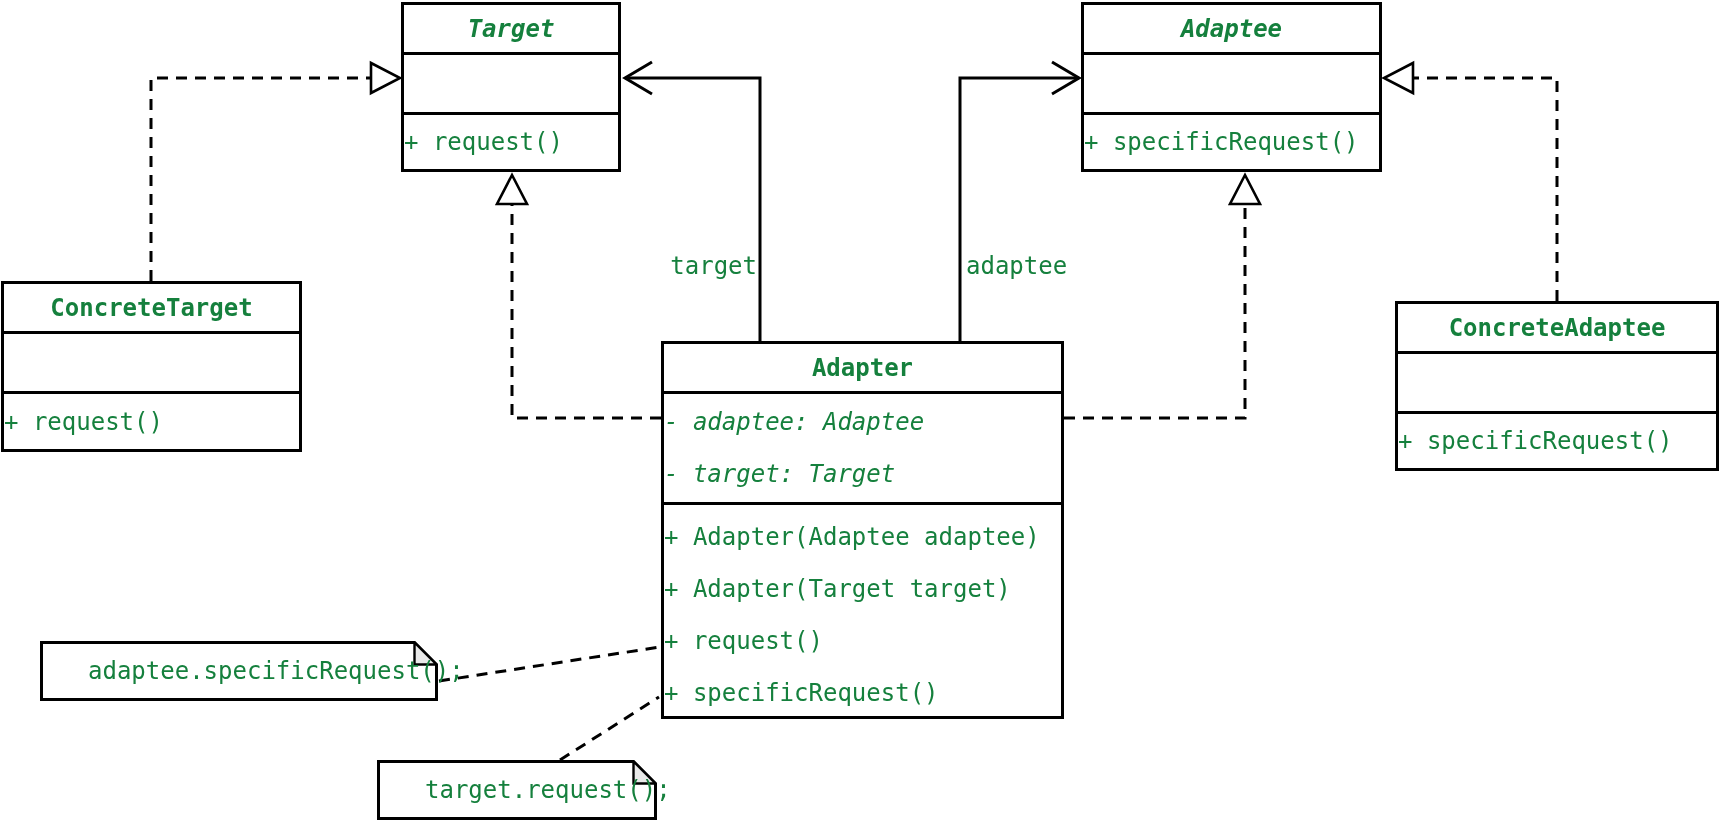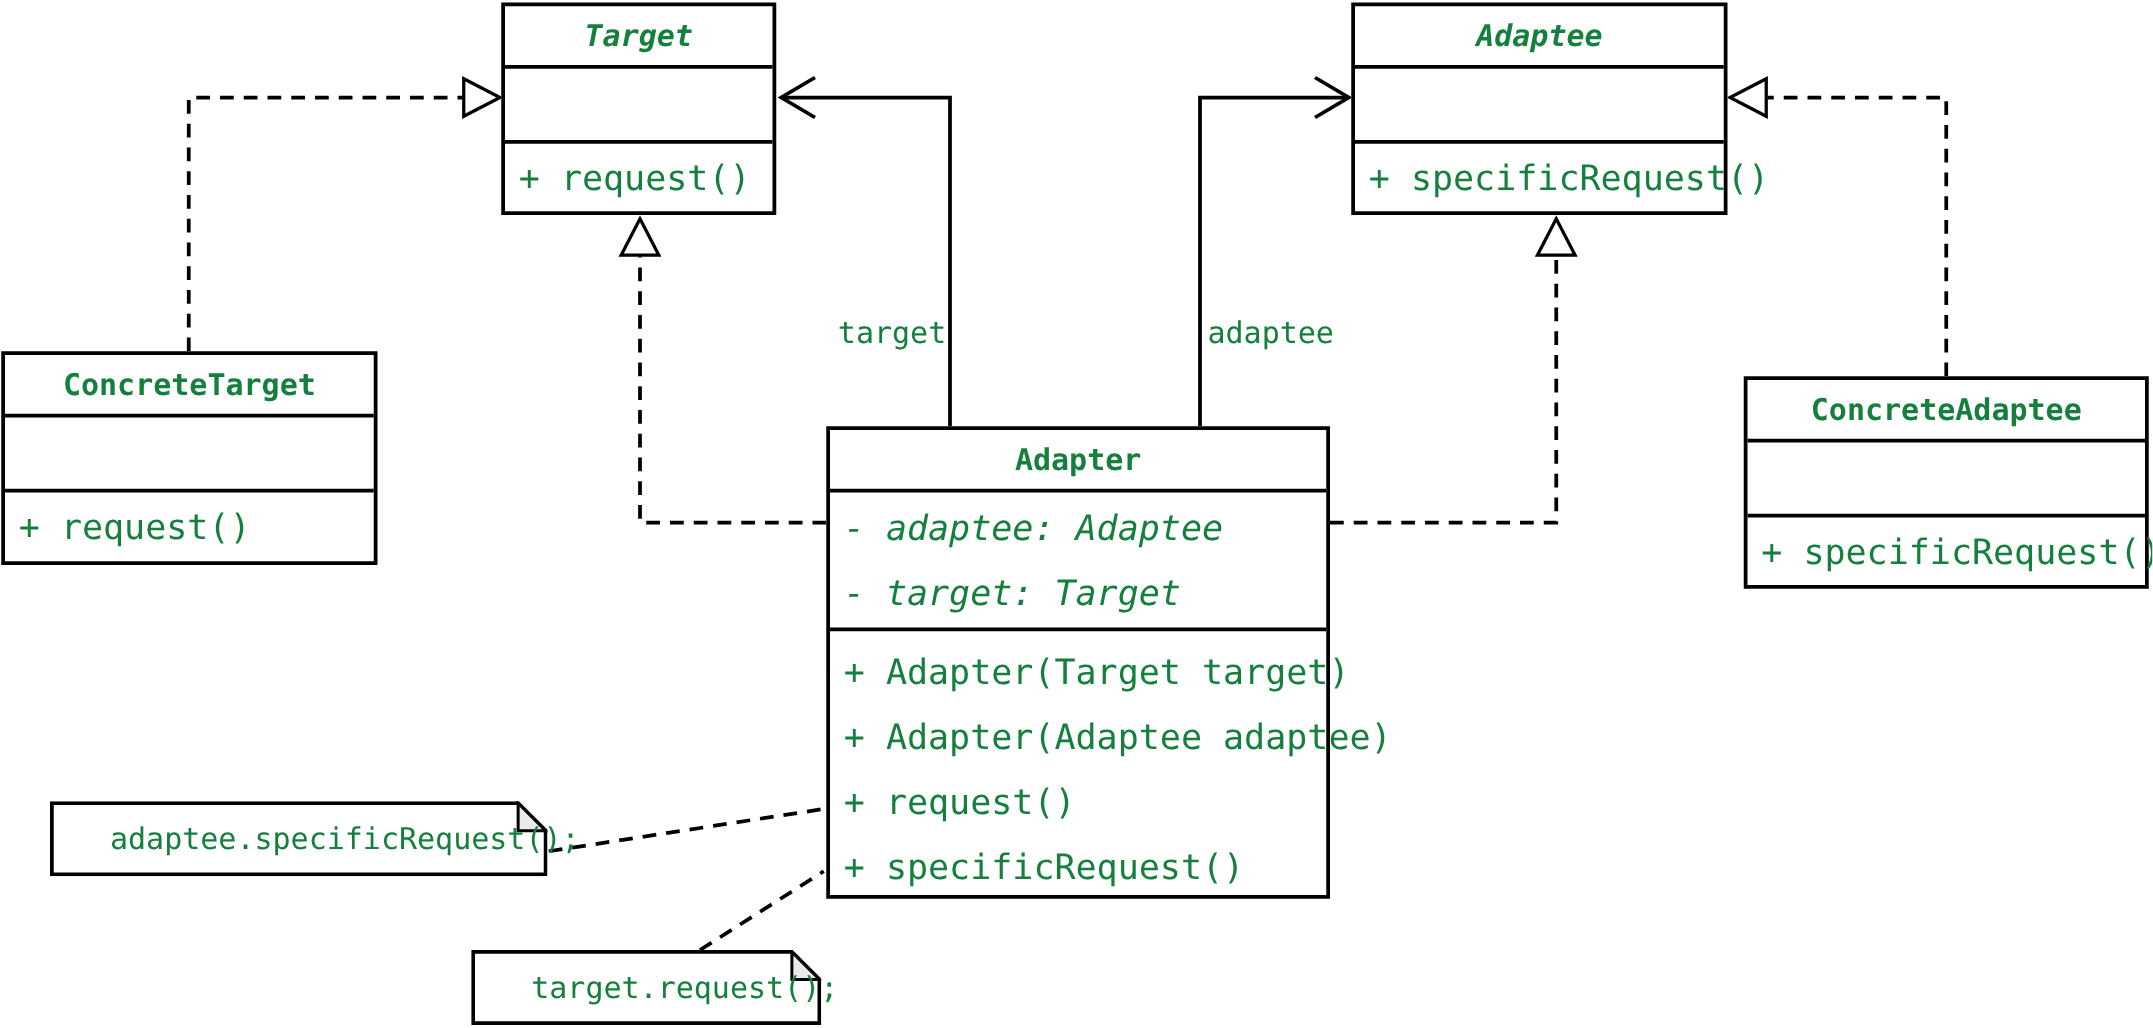"+ request()" .row { font-size: 28px -> 24px; padding-left: 11px -> none }
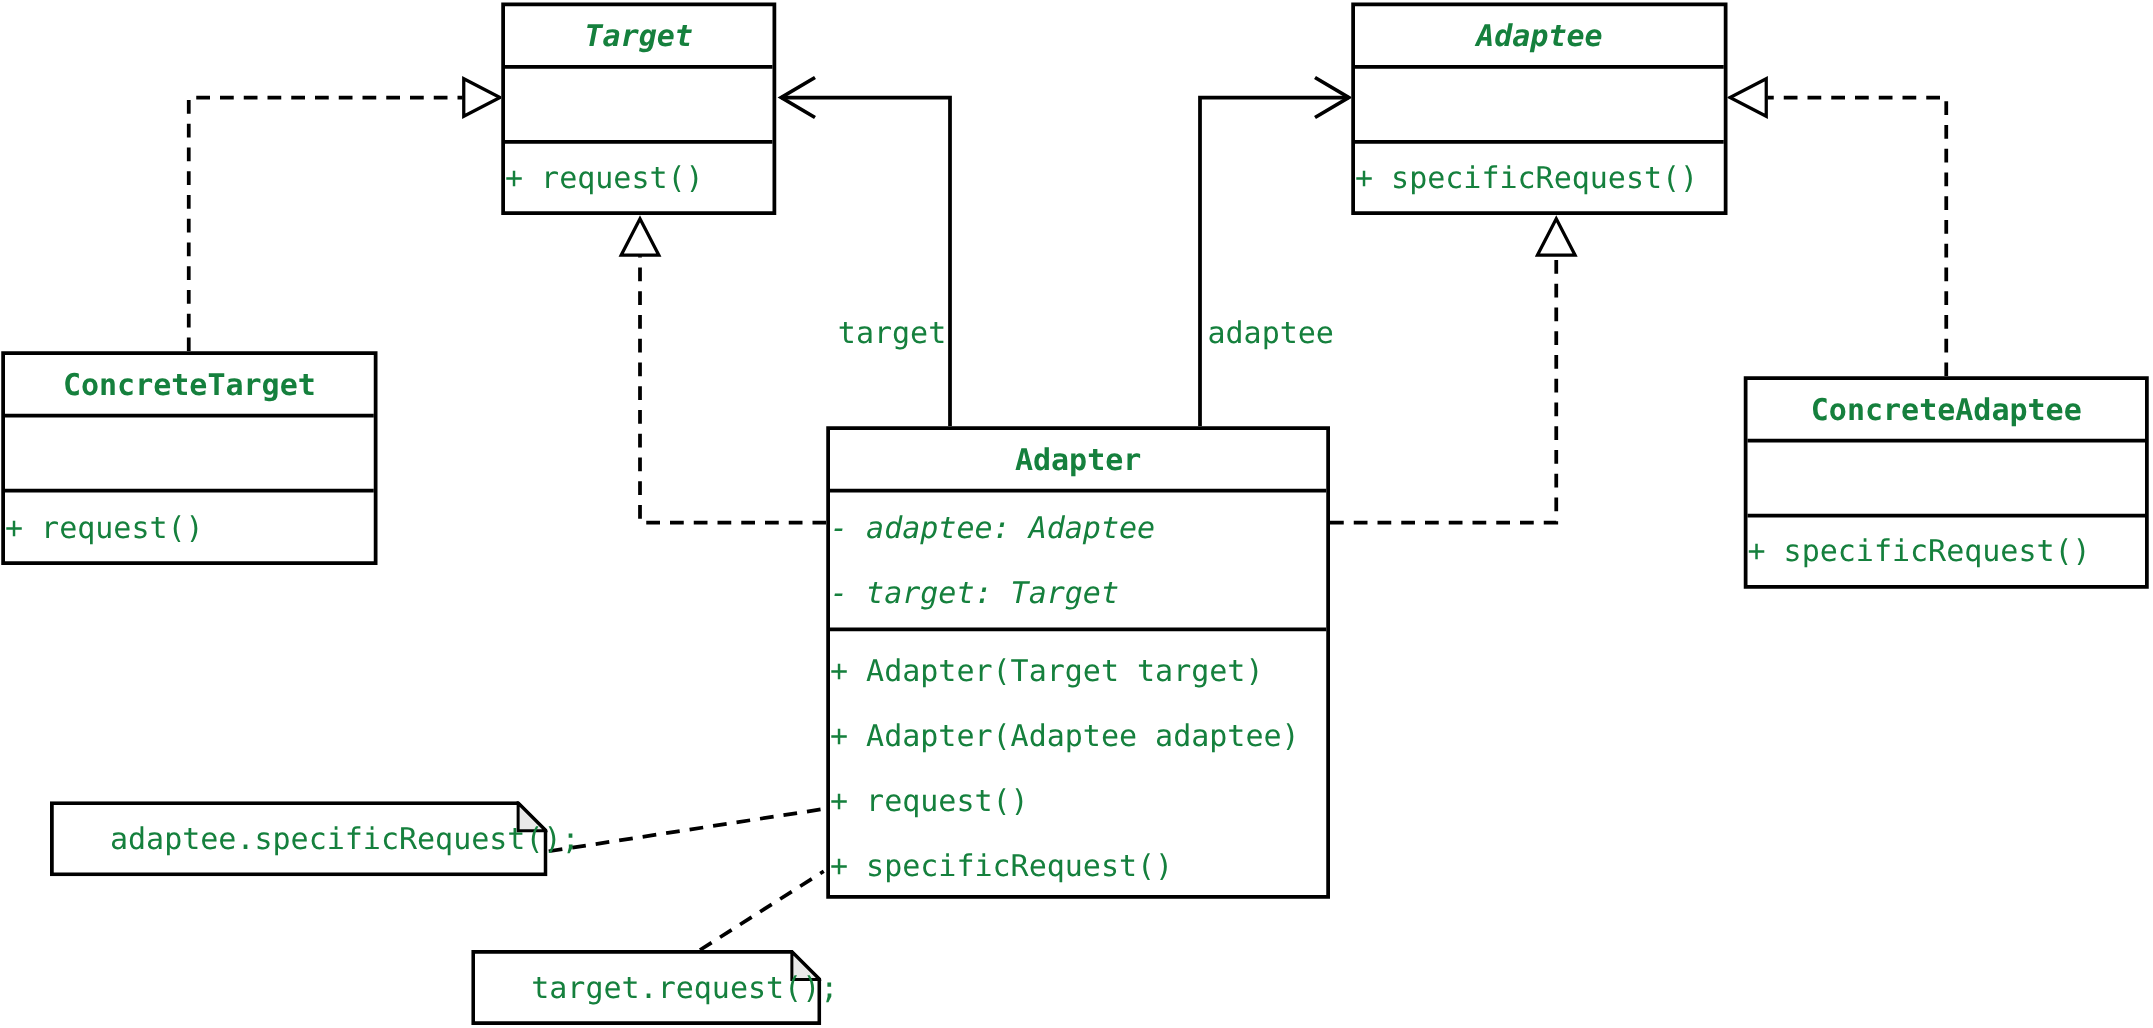"+ Adapter(Target target)" div.row { order: before "+ Adapter(Adaptee adaptee)" -> after "+ Adapter(Adaptee adaptee)" }
